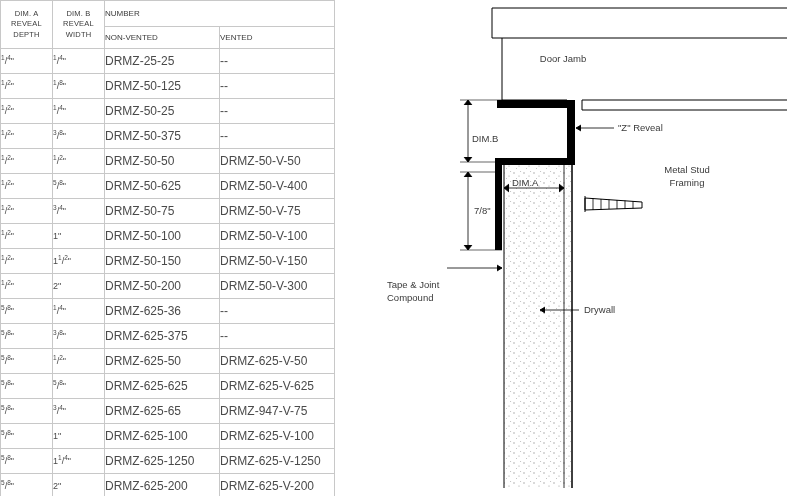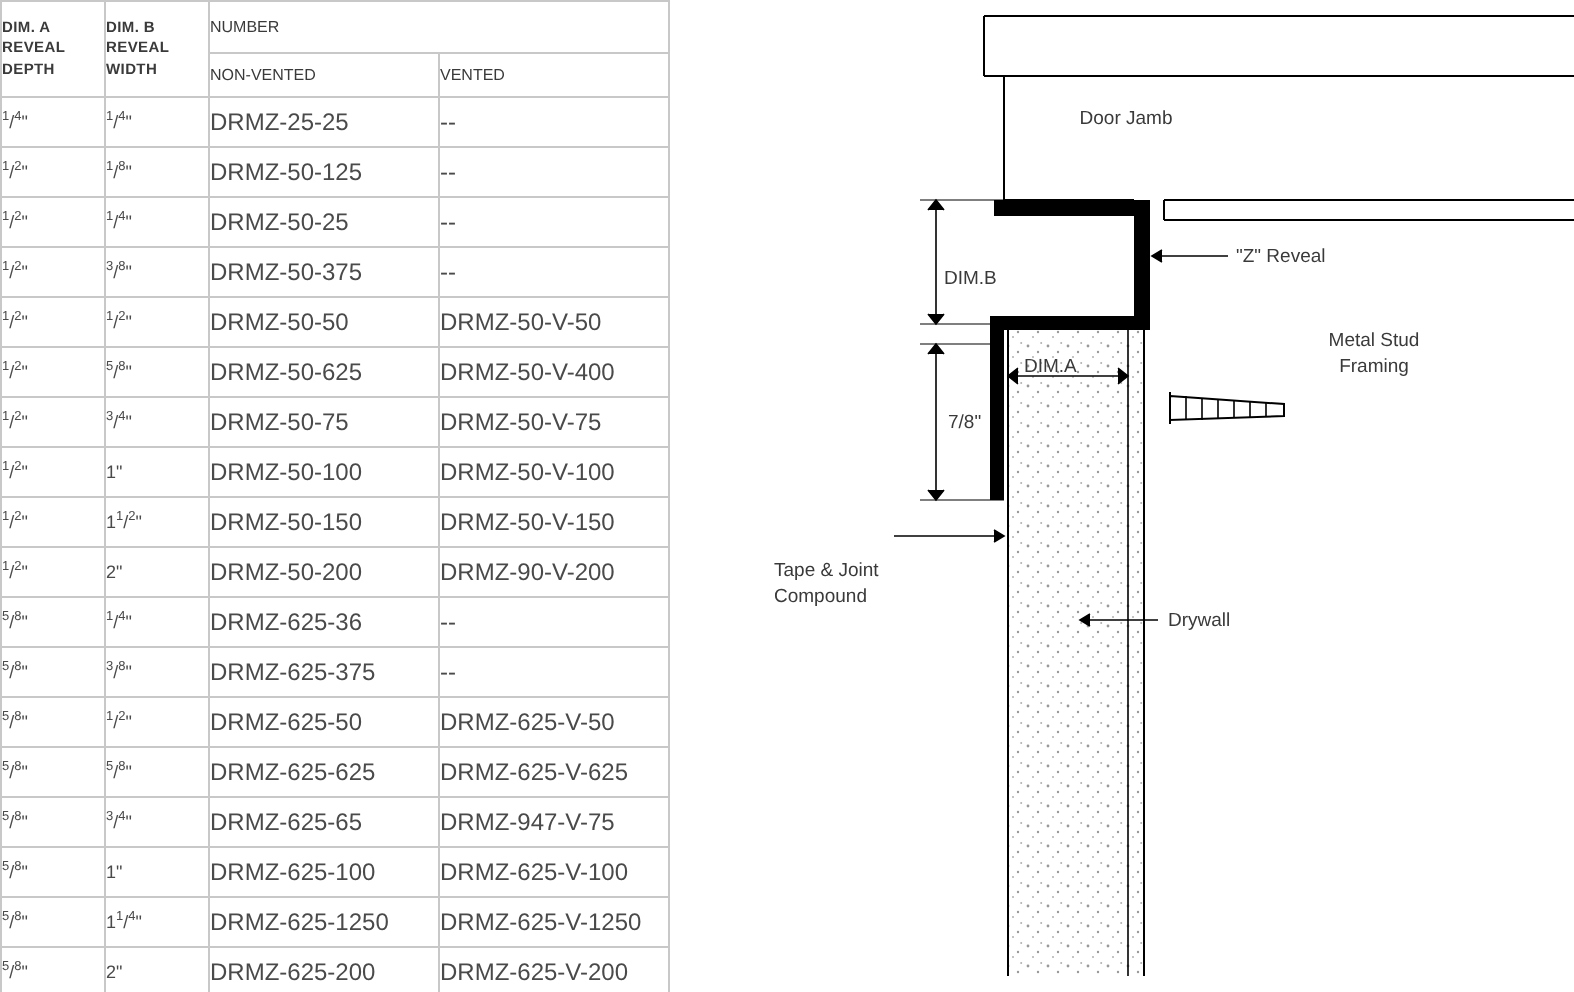"DIM. A" th.hdr { font-weight: bold -> normal; text-align: left -> center }
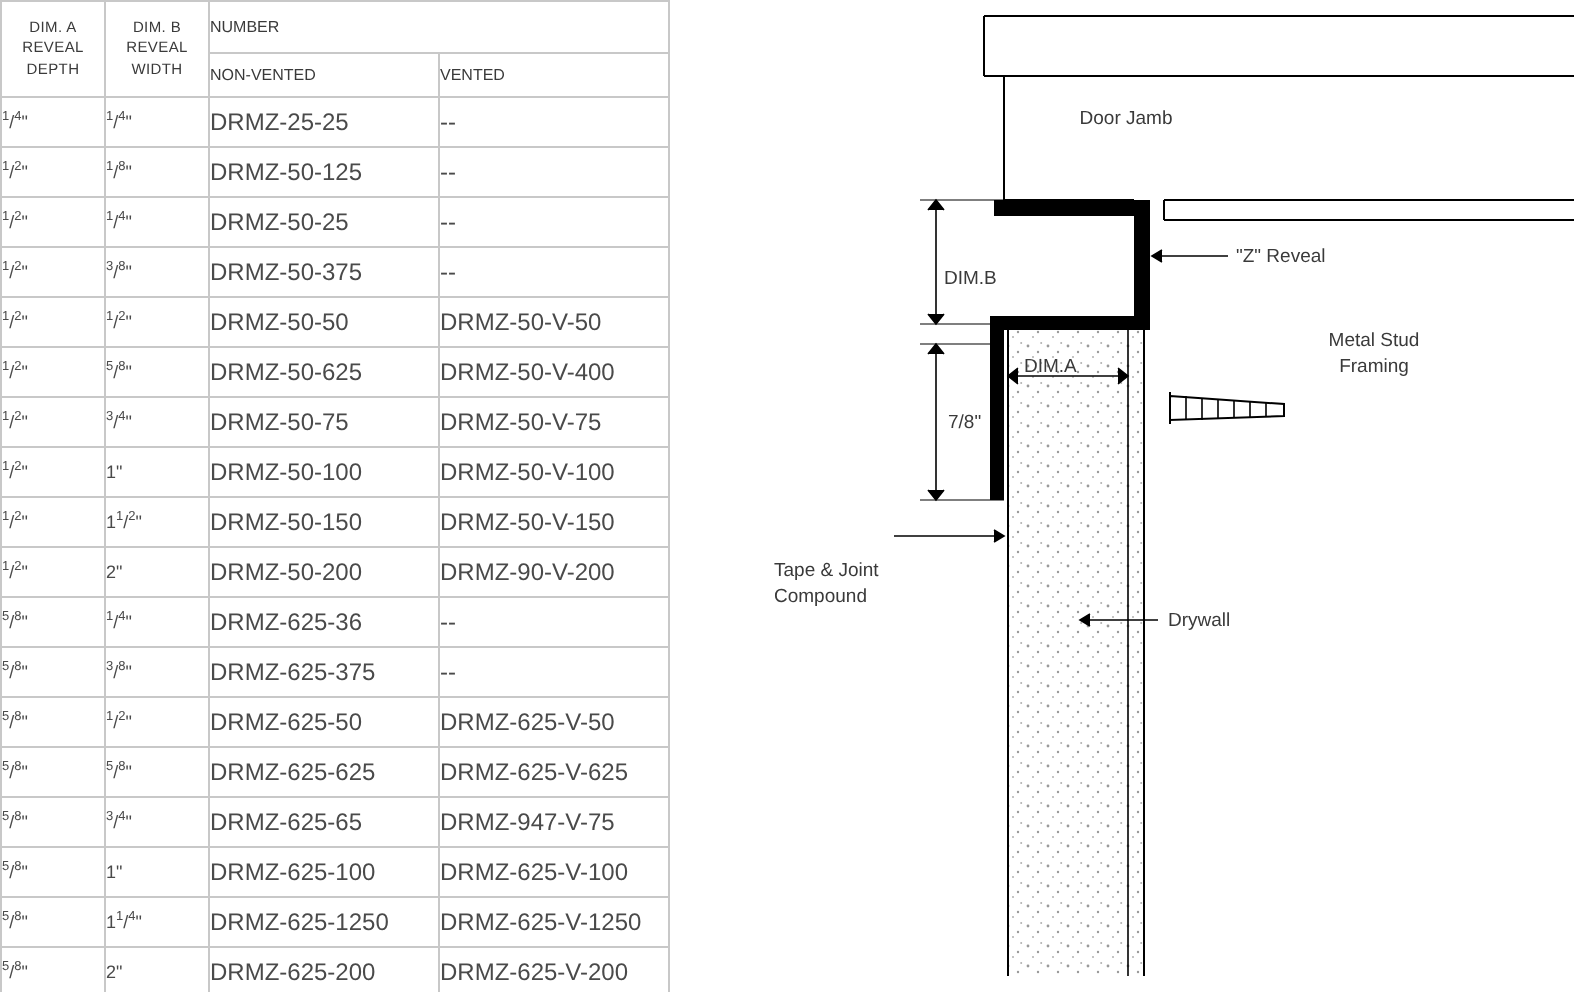"DRMZ-90-V-200" td.code { text: DRMZ-90-V-200 -> DRMZ-50-V-300 }
